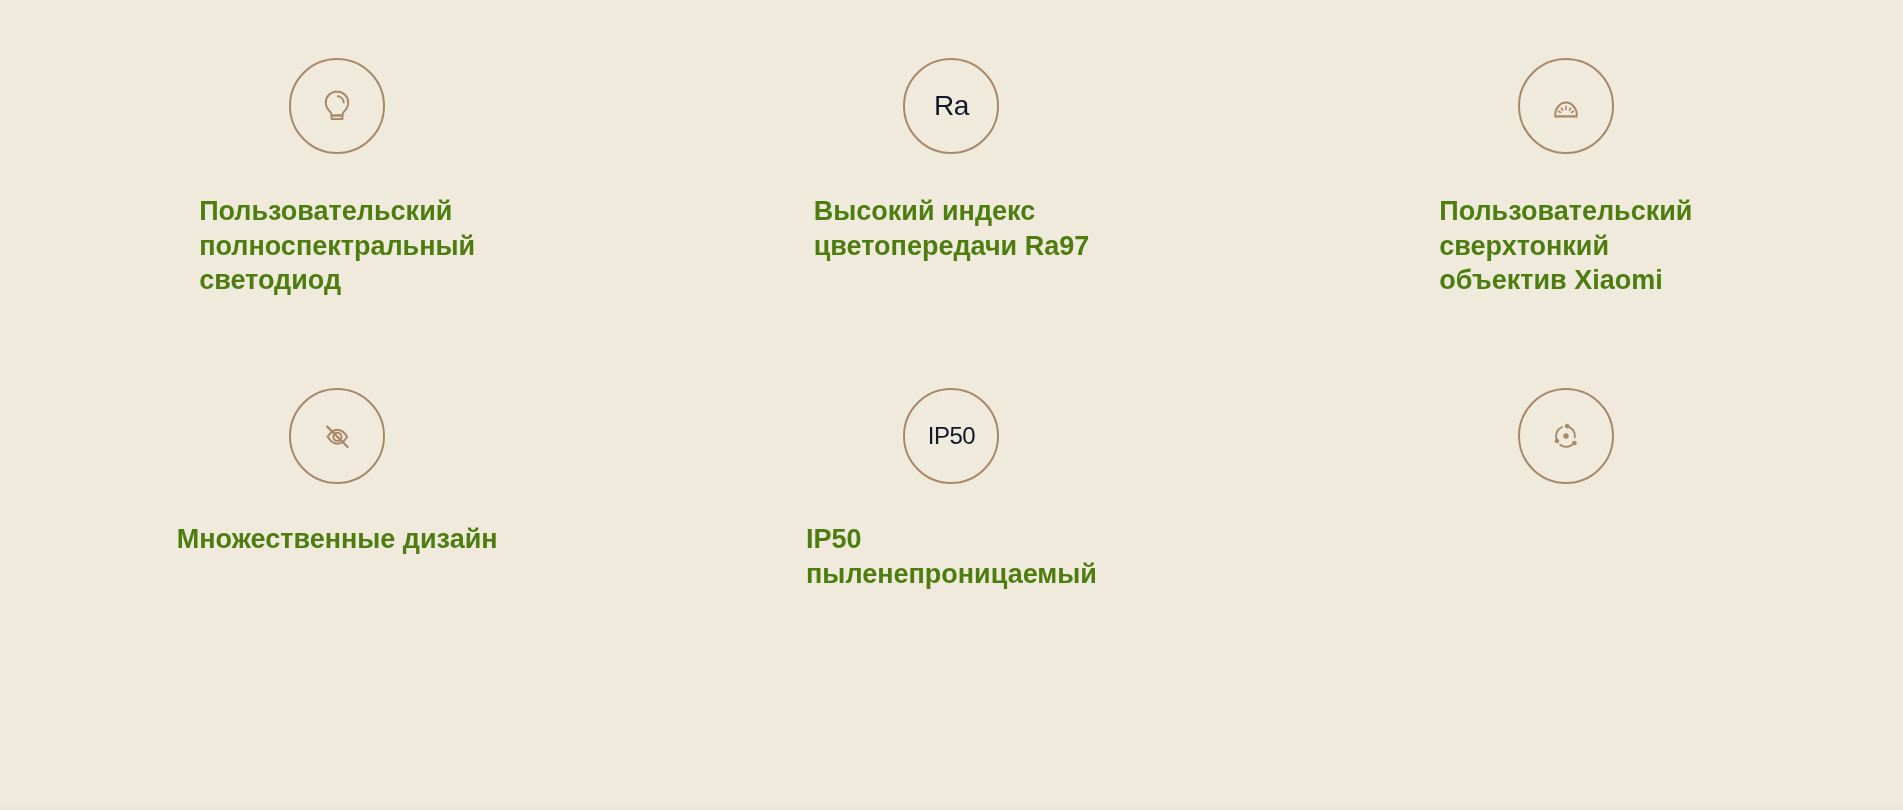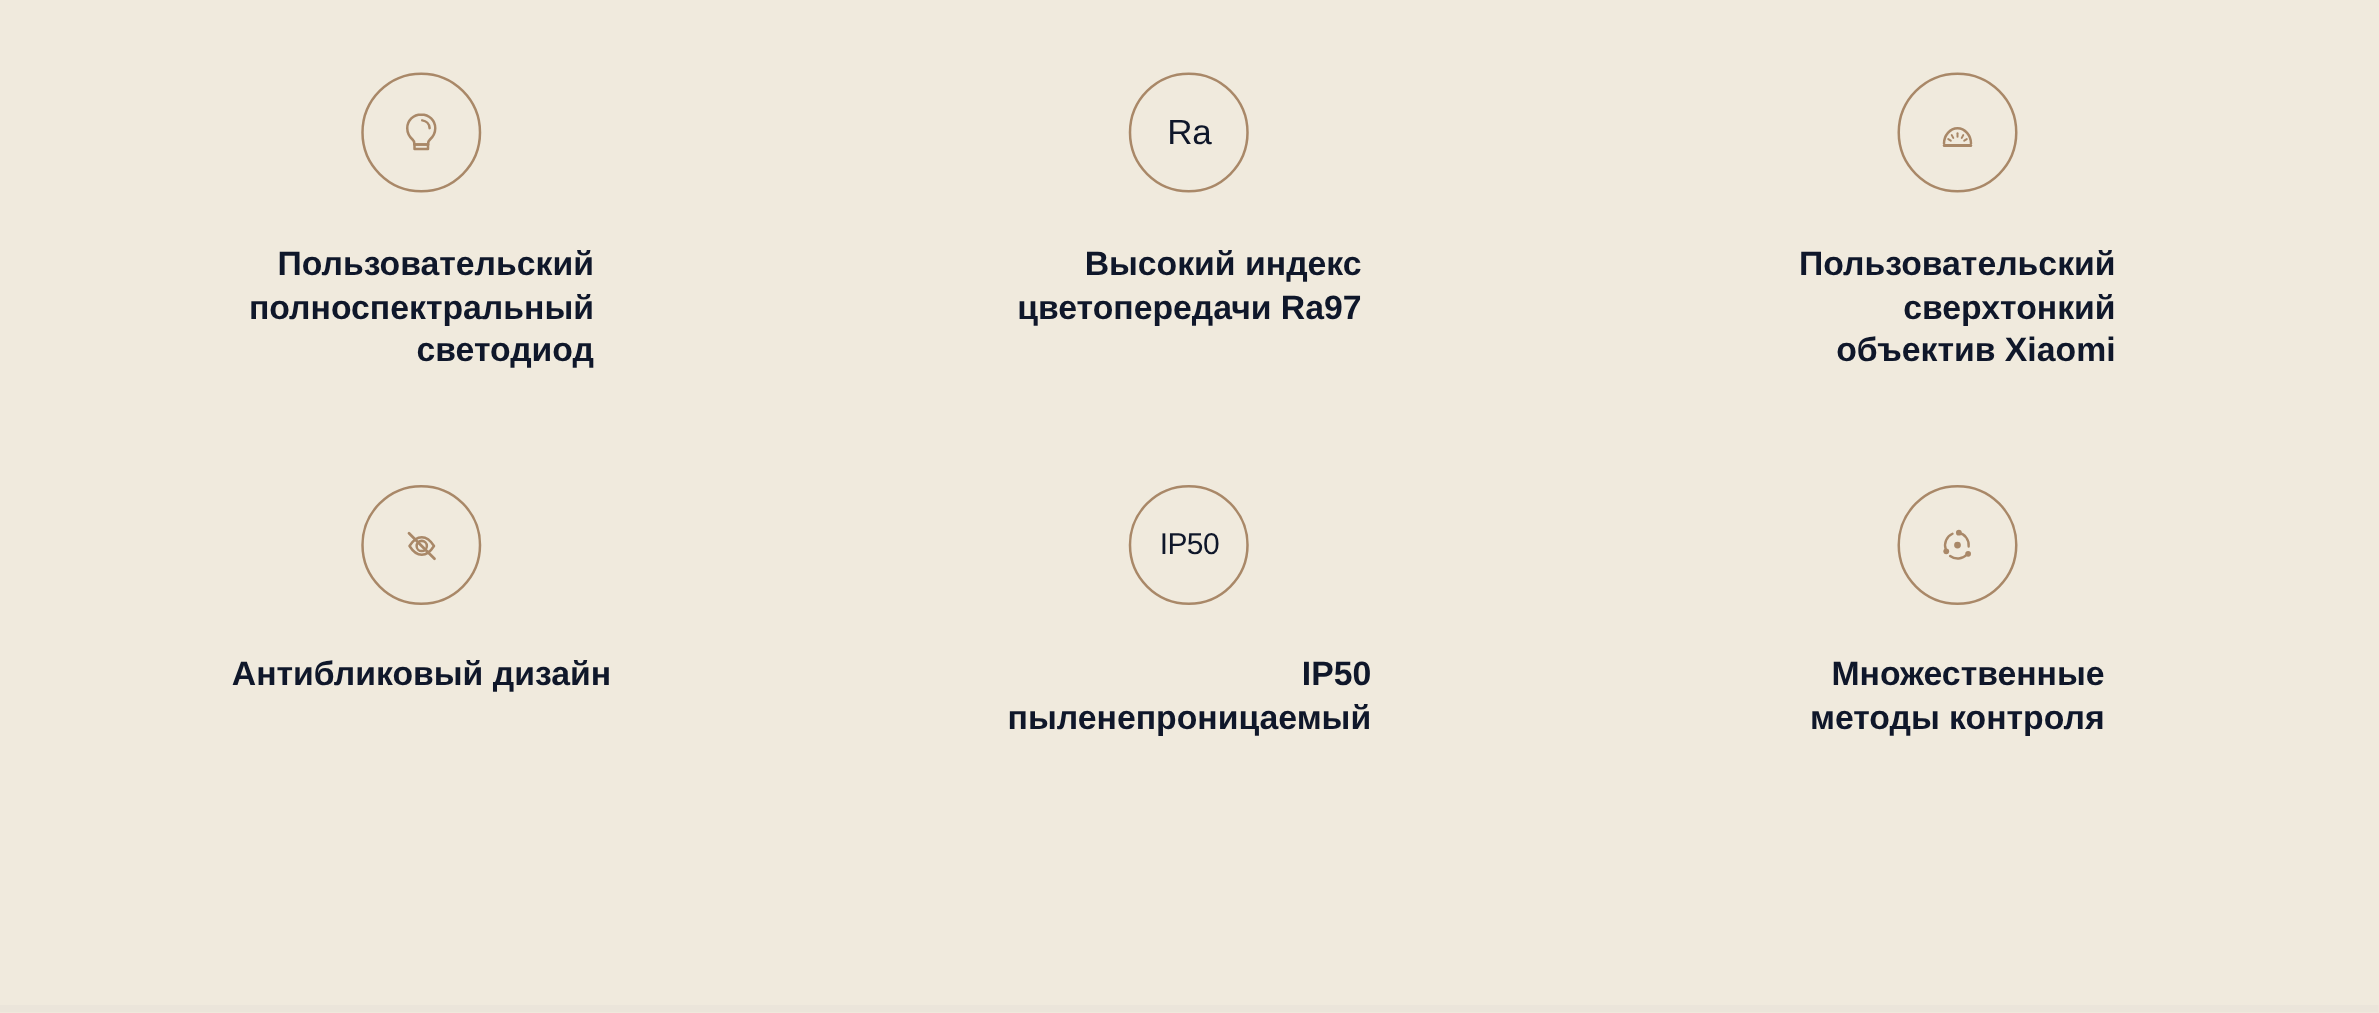"Пользовательский" .feature-title { color: #0f172a -> #4d7c0f; text-align: right -> left }
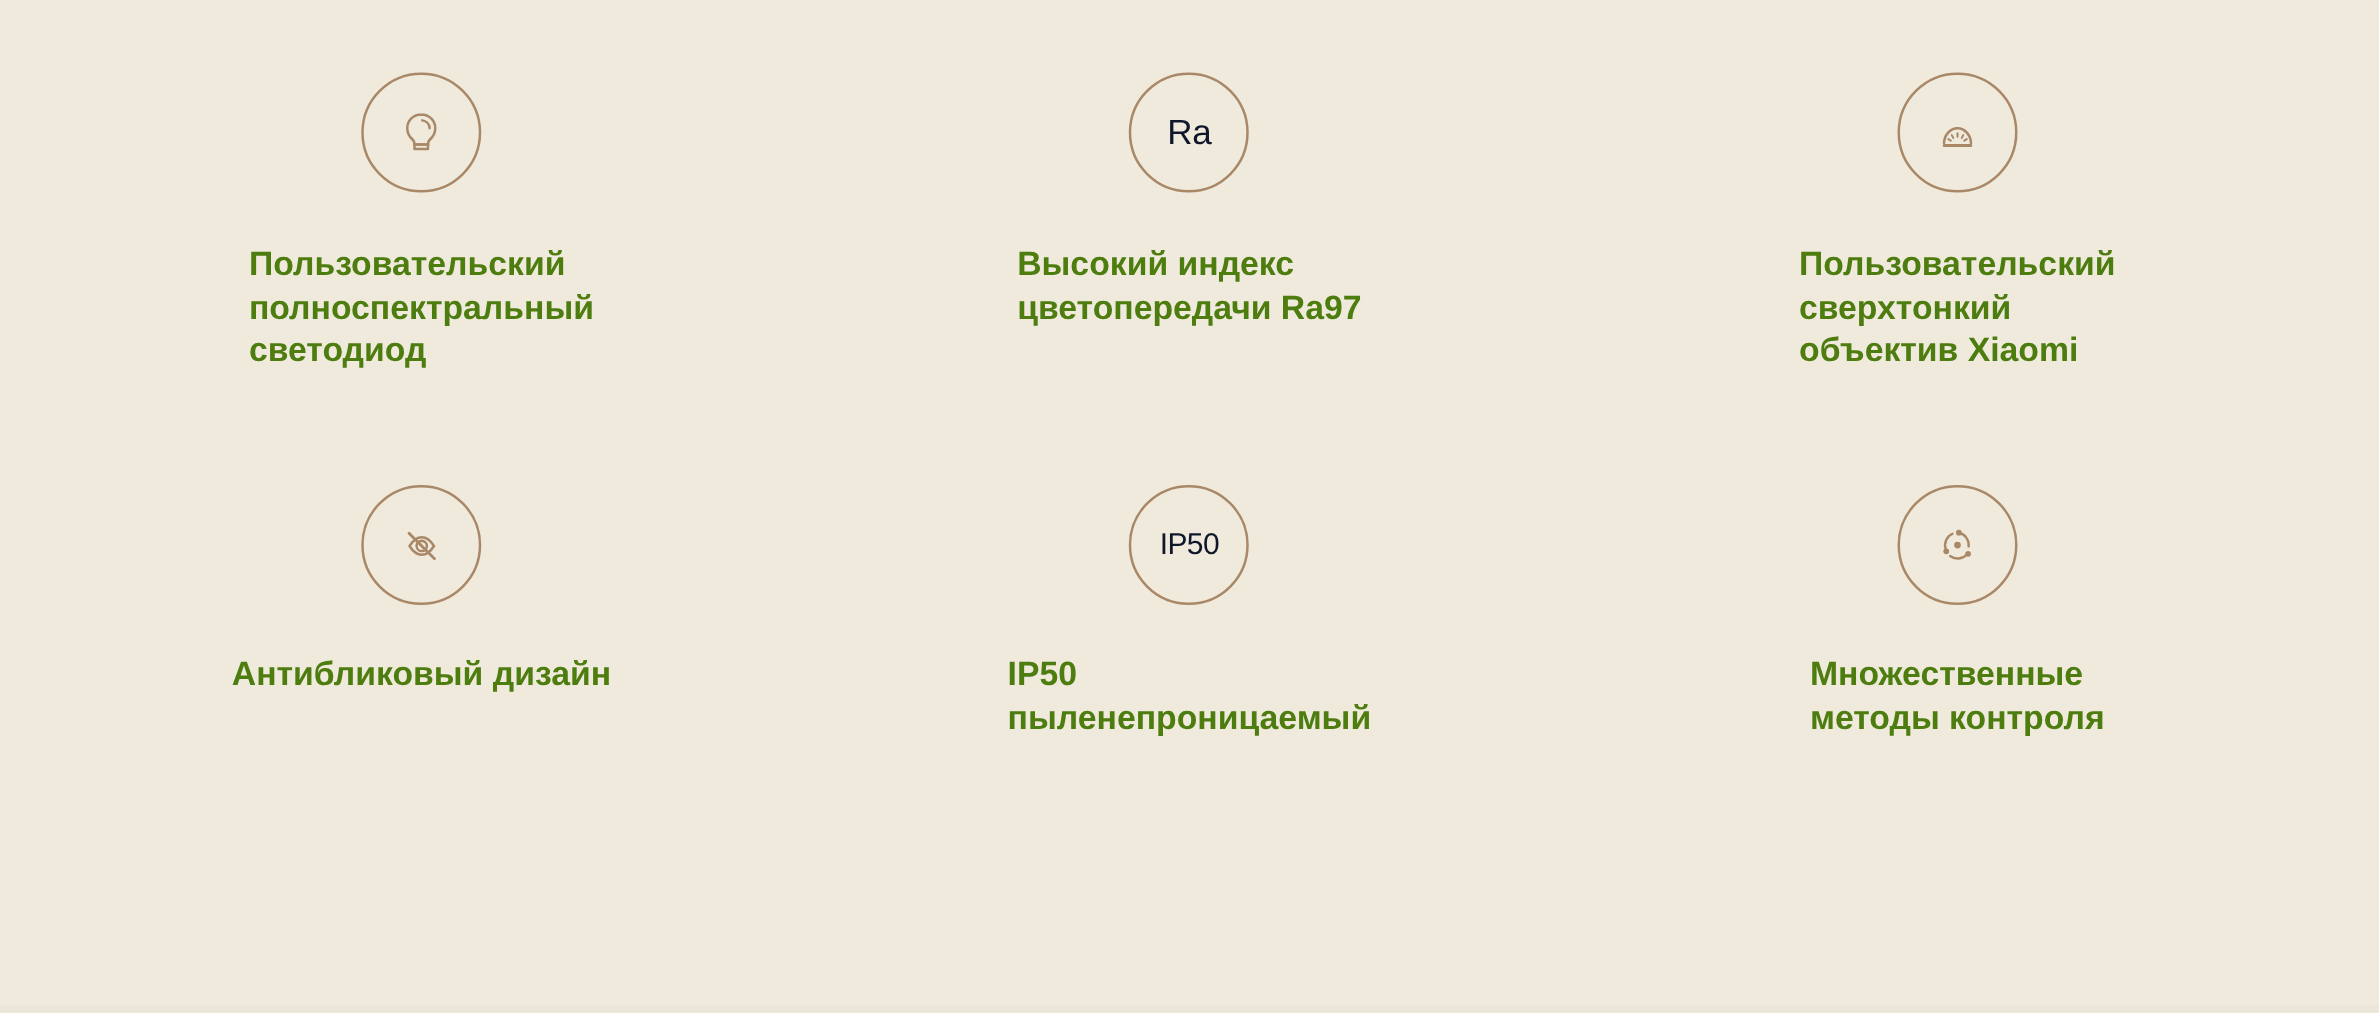"Антибликовый дизайн" div.feature-title { text: Антибликовый -> Множественные }
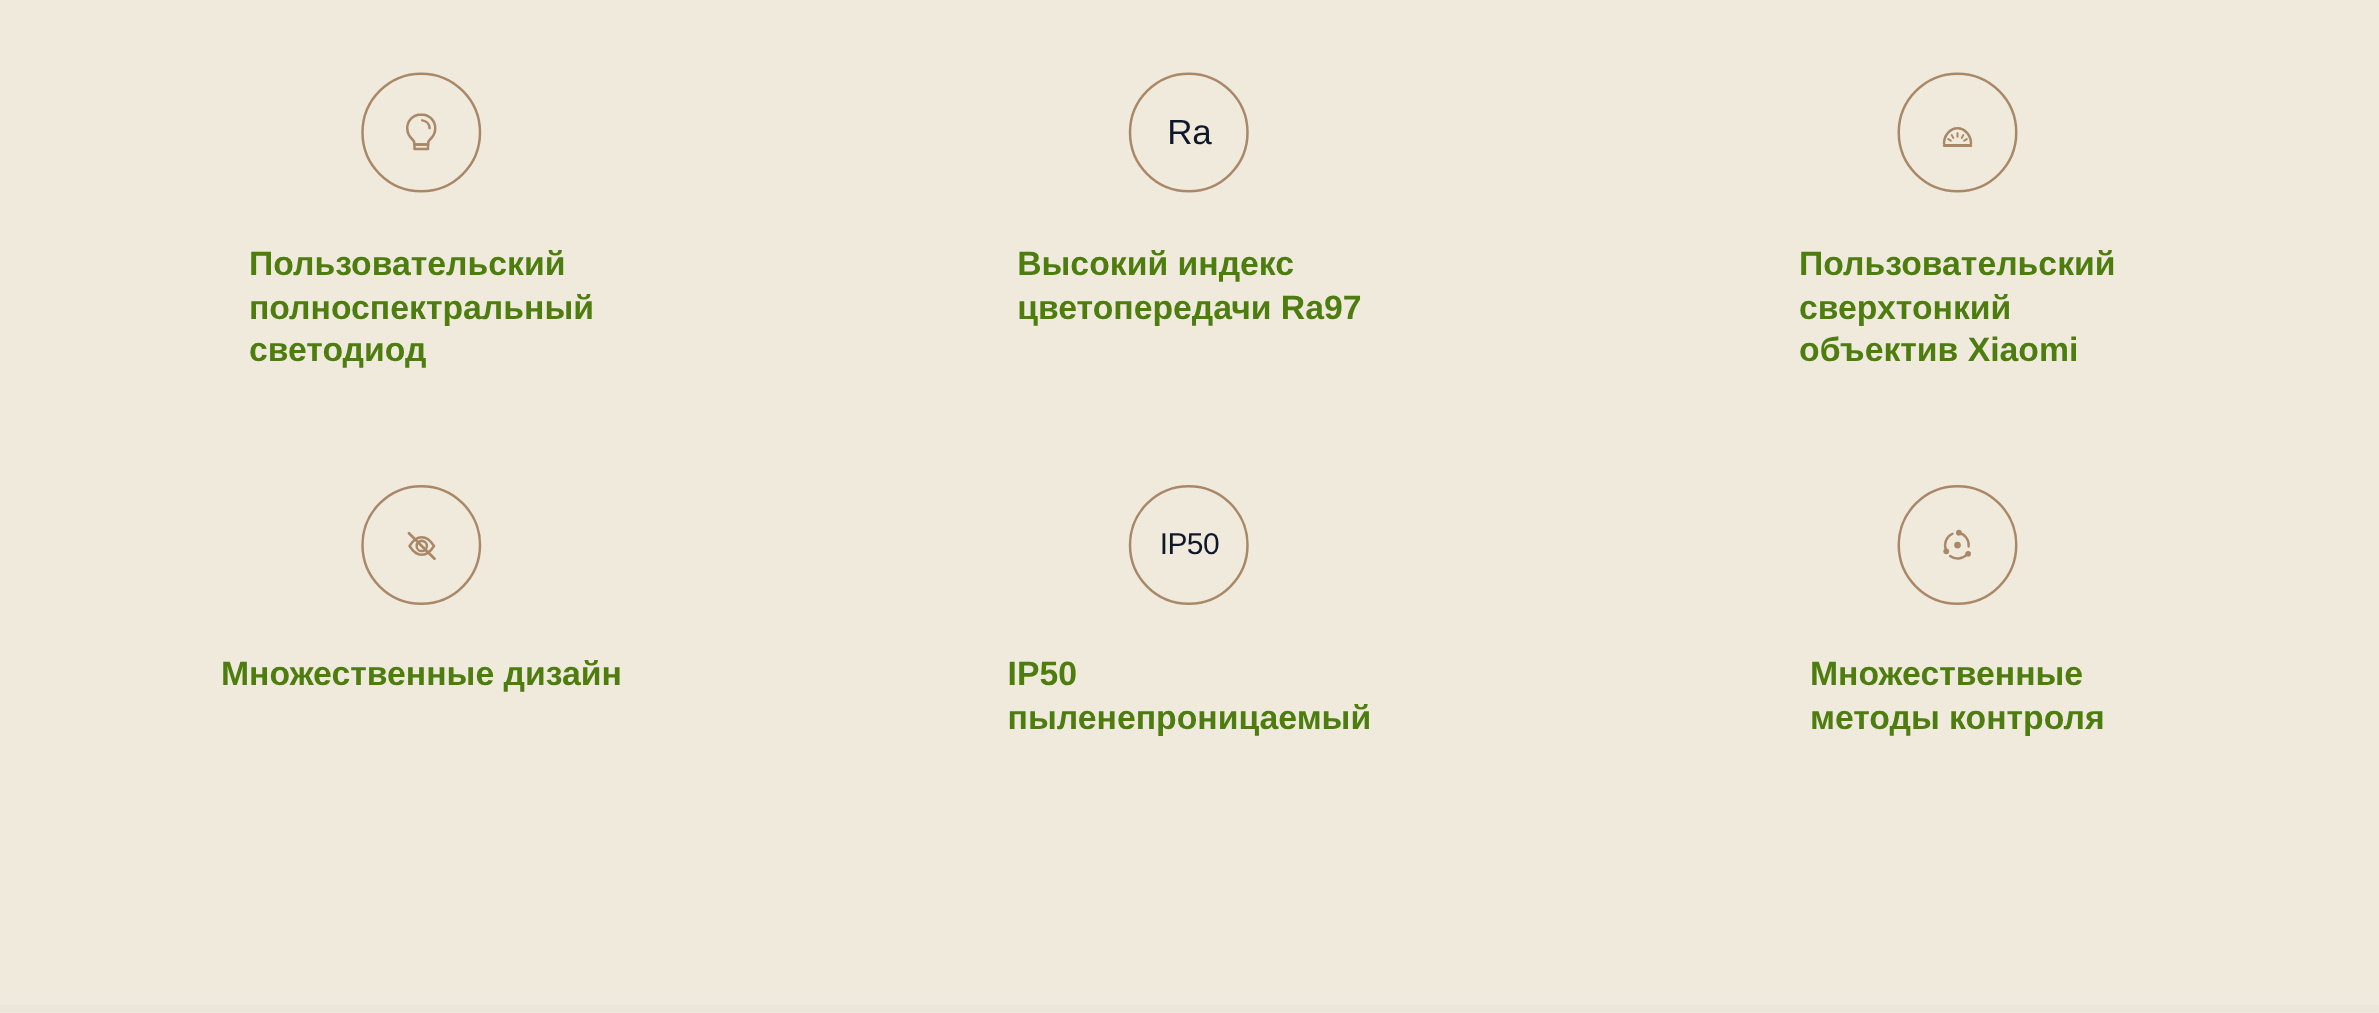"Множественные" div.feature-title { html: <div>Множественные методы контроля</div> -> none }
